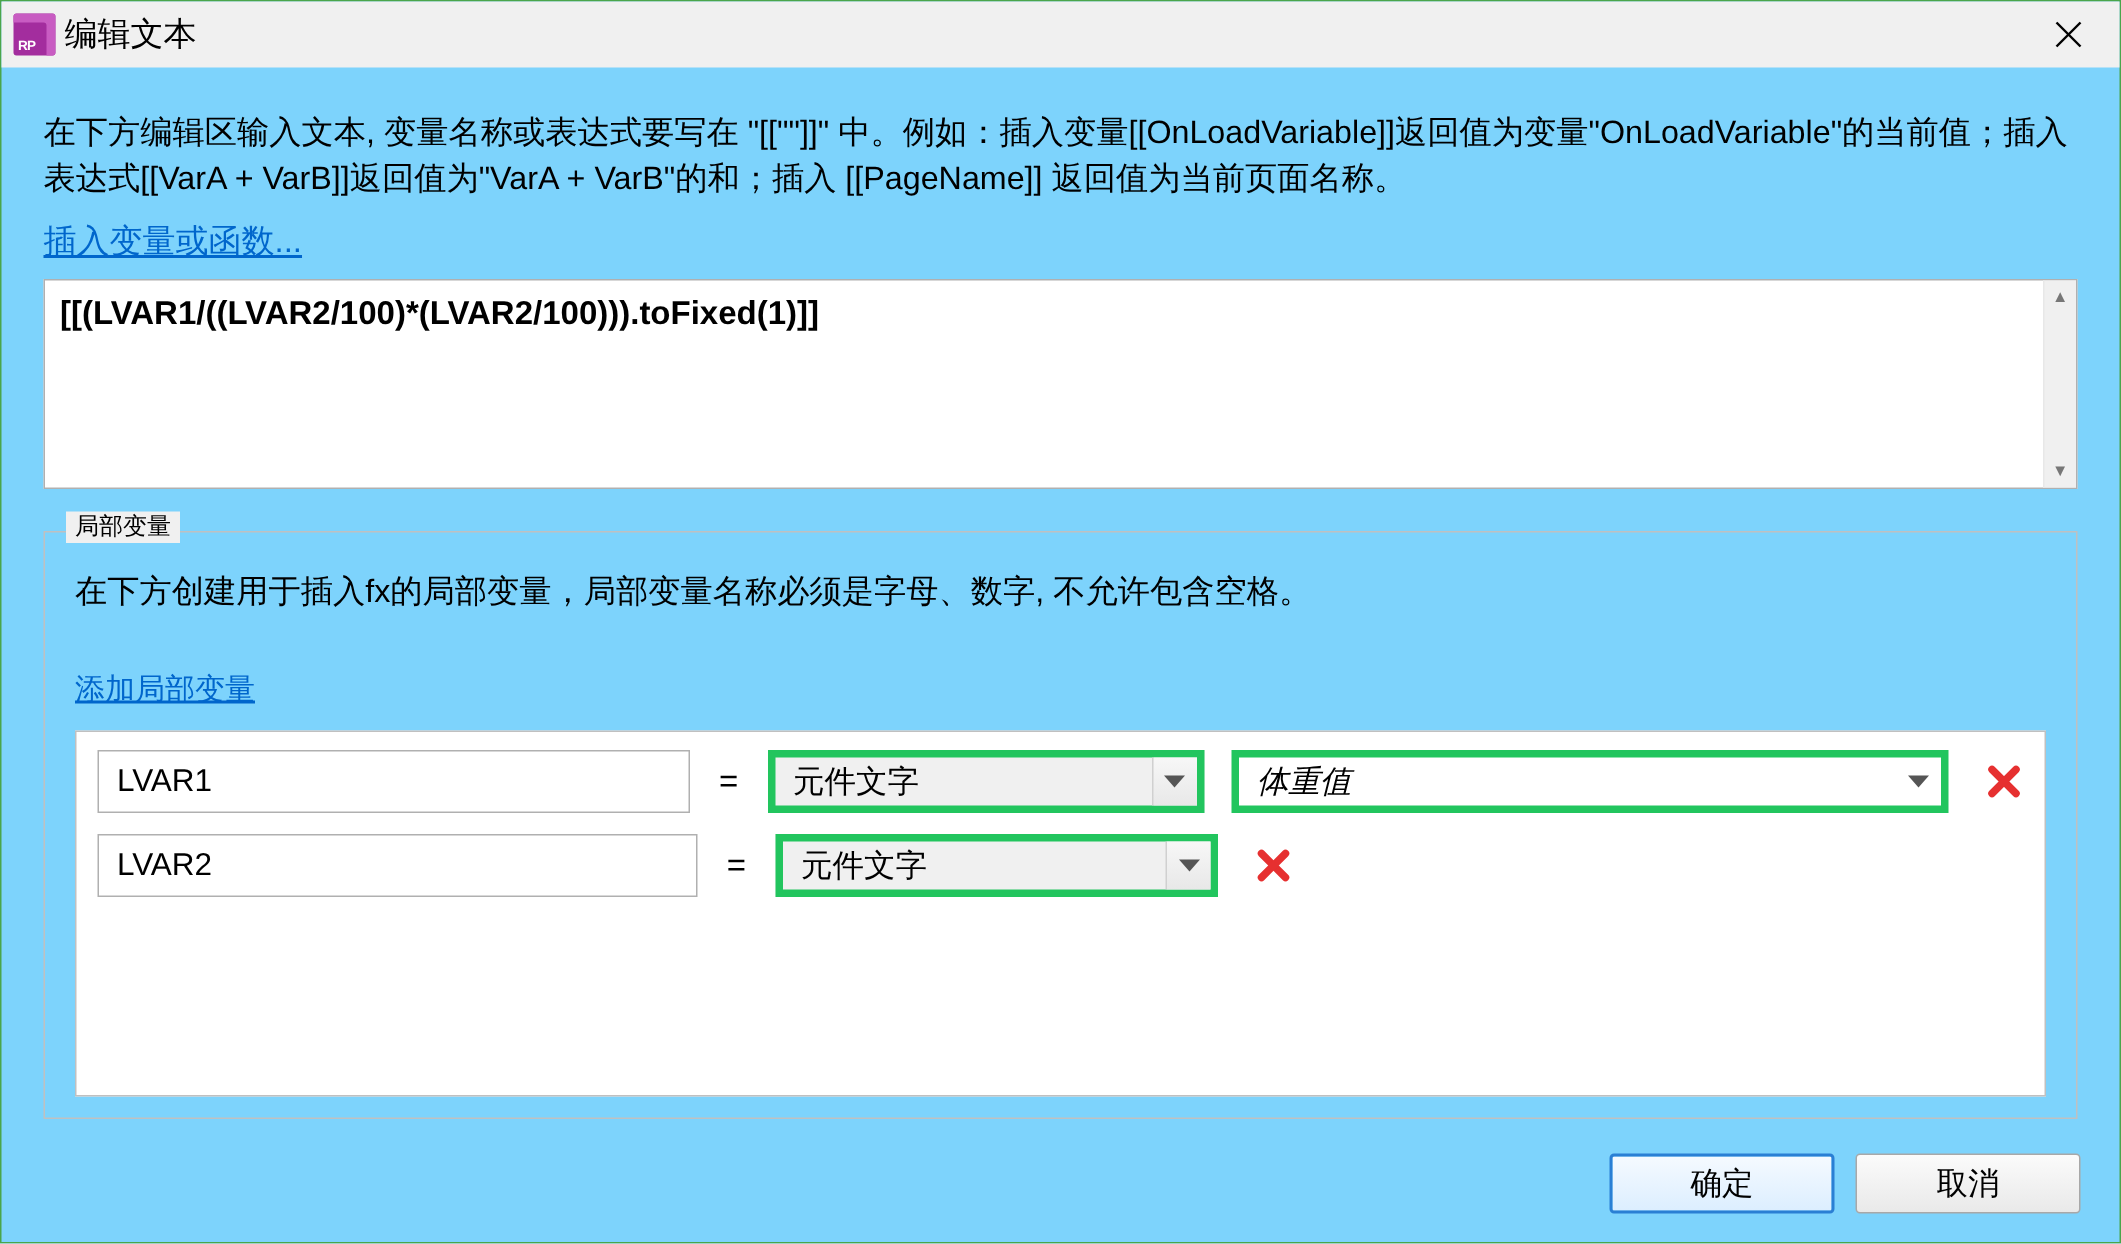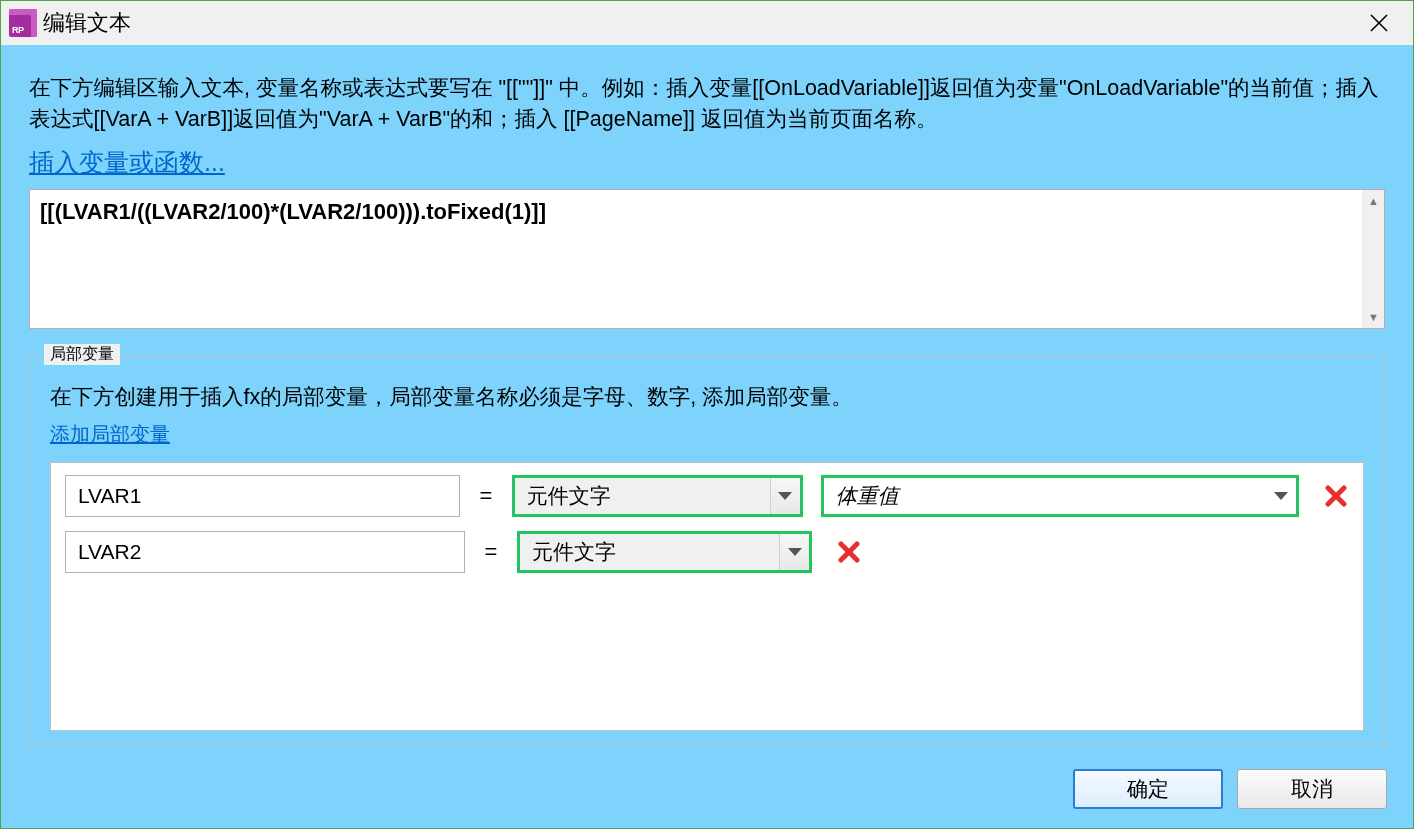"插入变量或函数..." .link-insert { font-size: 25px -> 22px }
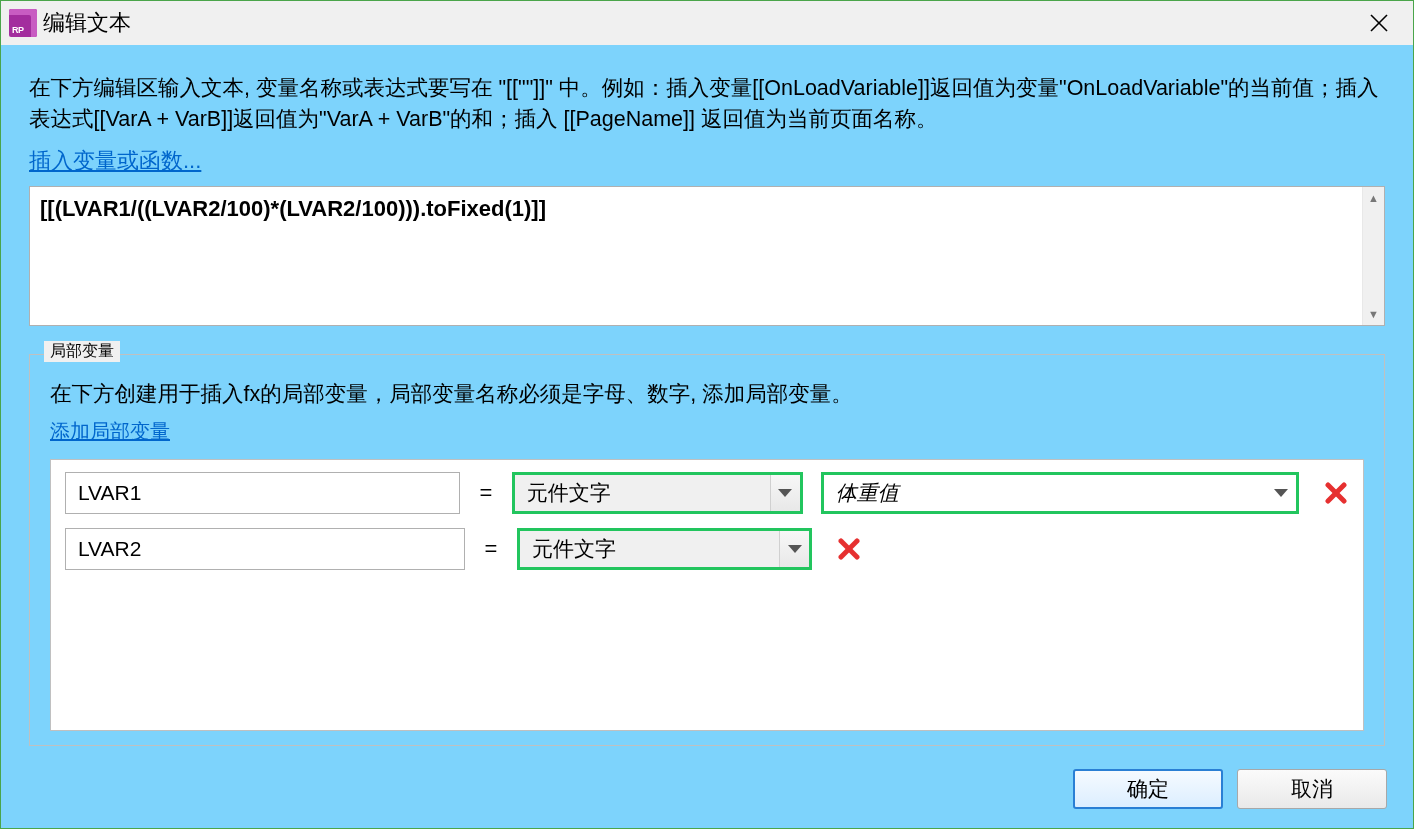"在下方创建用于插入fx的局部变量，局部变量名称必须是字母、数字, 添加局部变量。" div.fieldset-help { text: 添加局部变量 -> 不允许包含空格 }
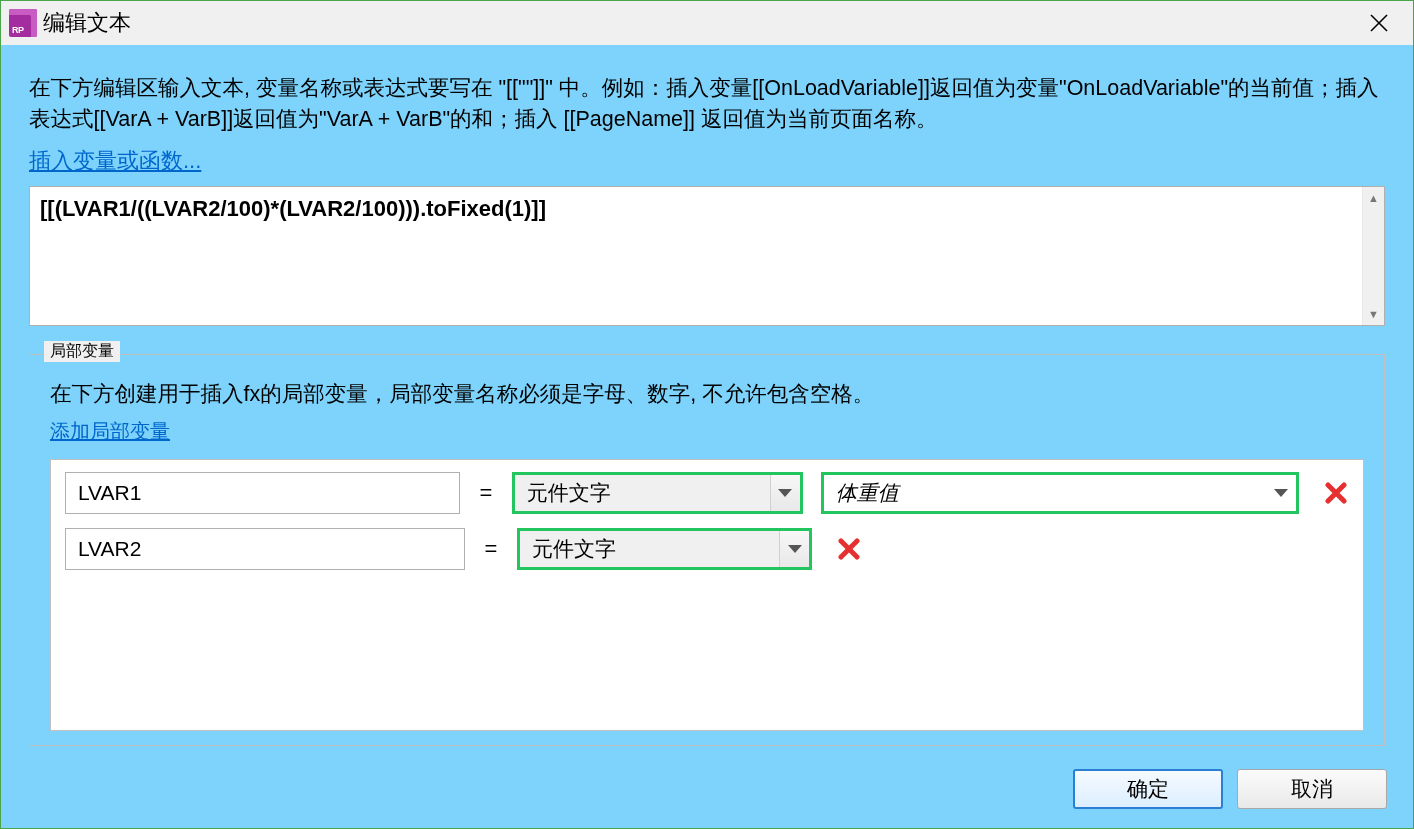"添加局部变量" .link-add { margin-top: none -> 28px }
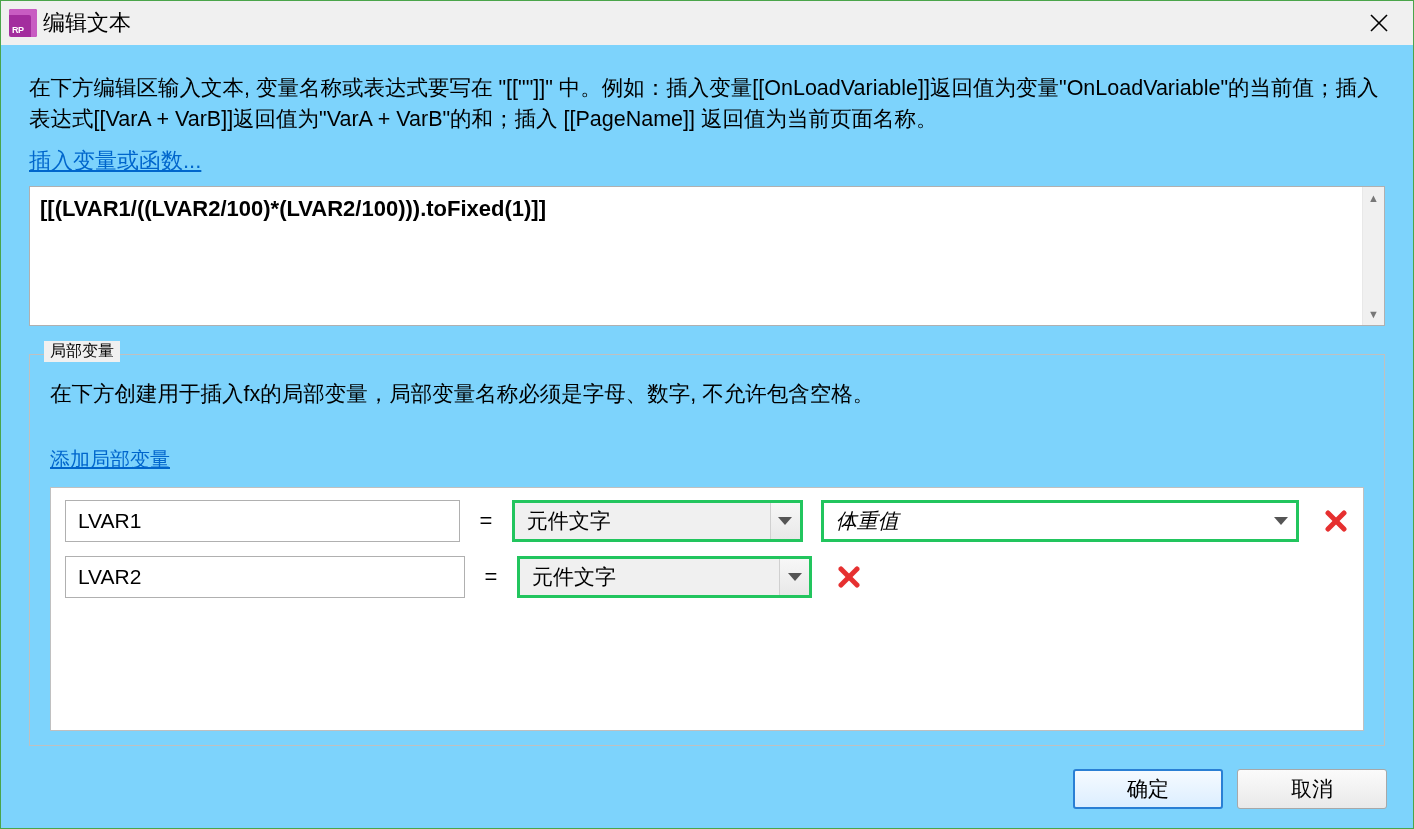"元件文字" .combo { border: 3px solid #22c55e -> 5px solid #22c55e }
